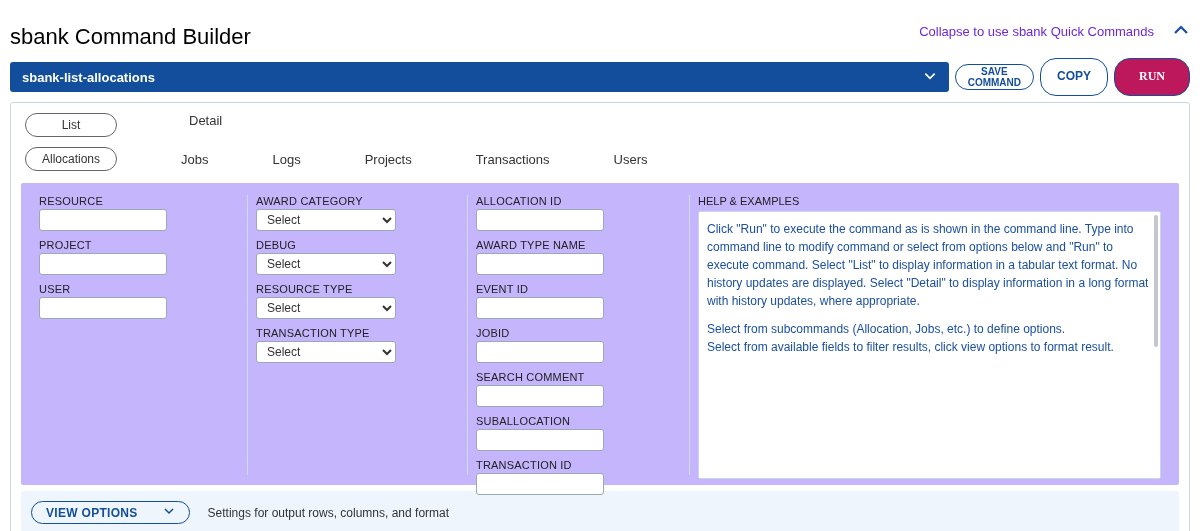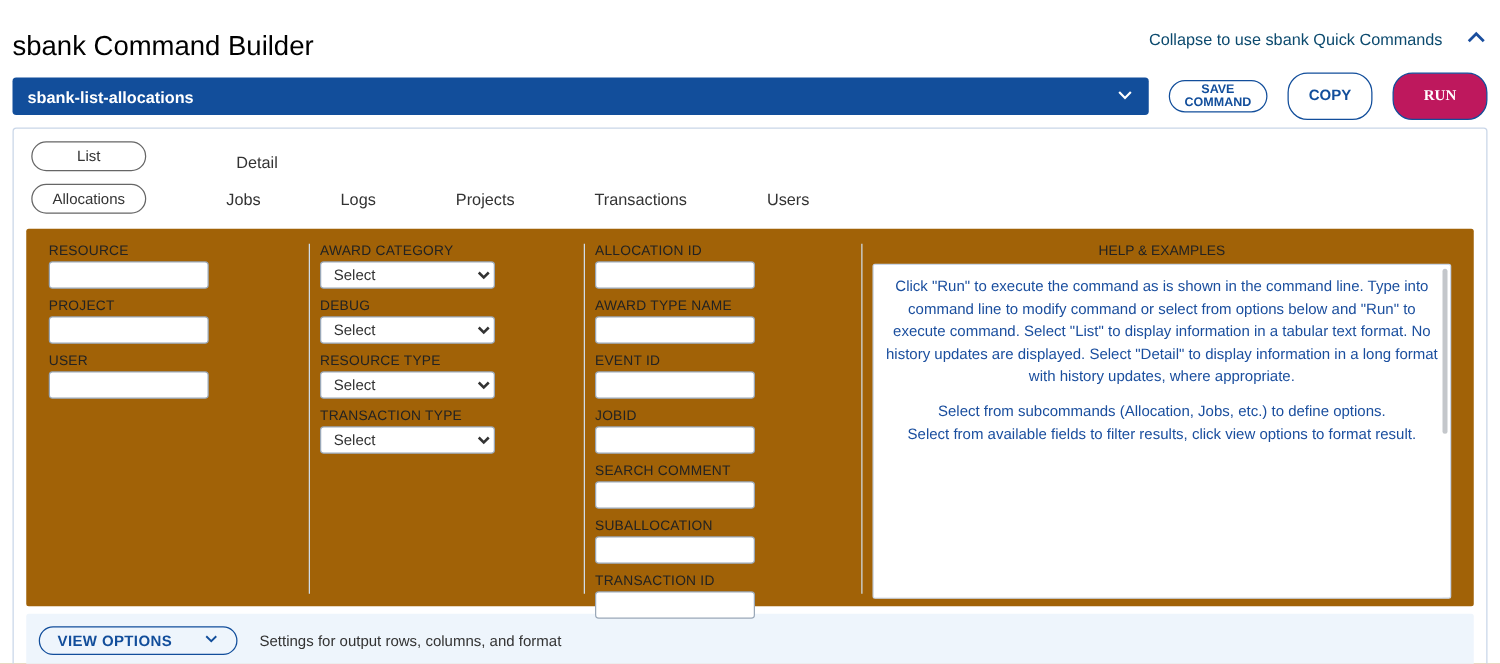"Collapse to use sbank Quick" .collapse { color: #0c4a6e -> #6d28d9 }
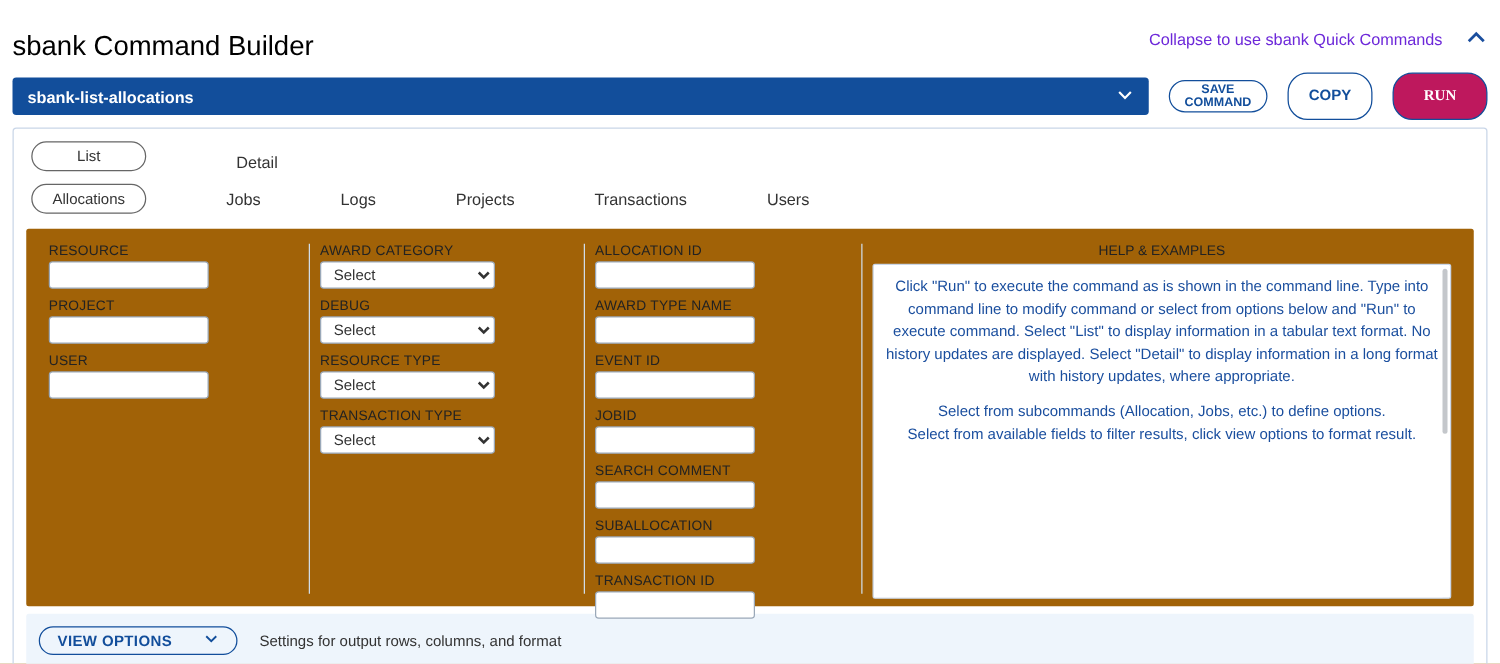"sbank-list-allocations" .bar-row { gap: 16px -> 6px }
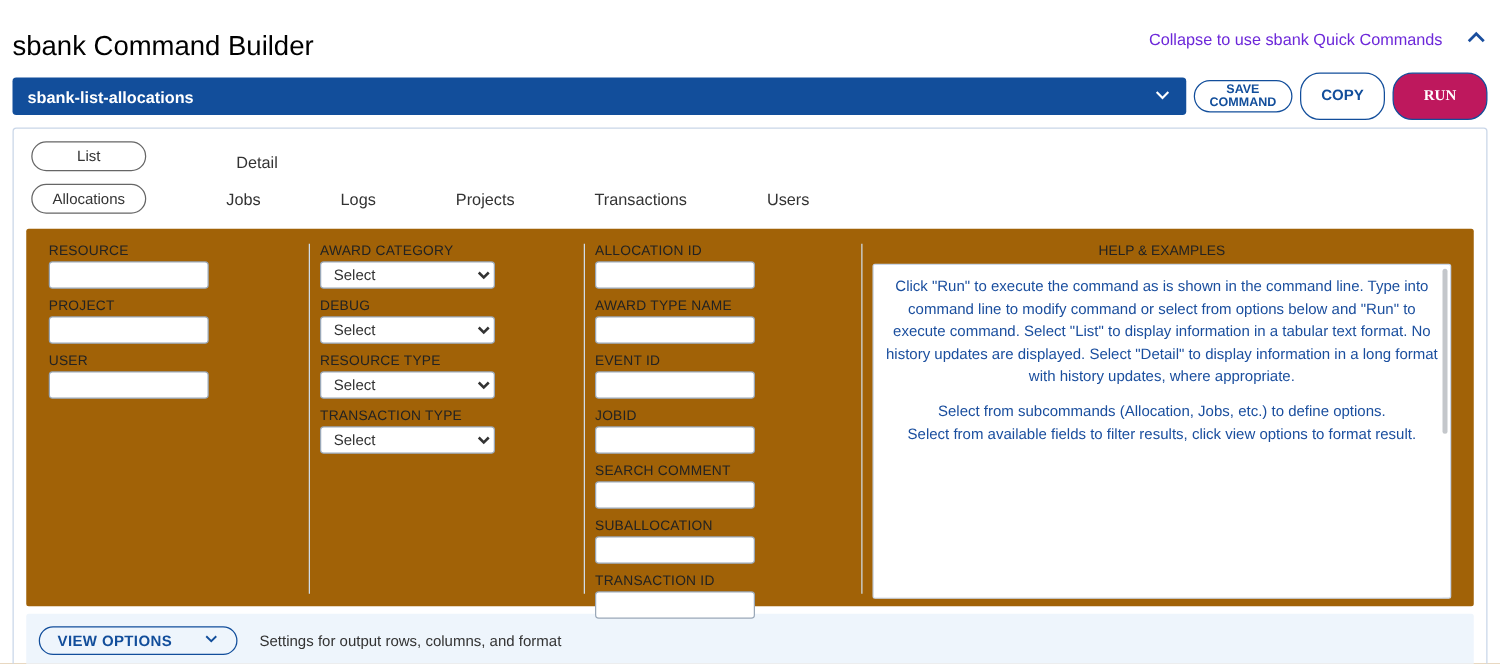"List" .tabs-row1 { align-items: flex-end -> flex-start }
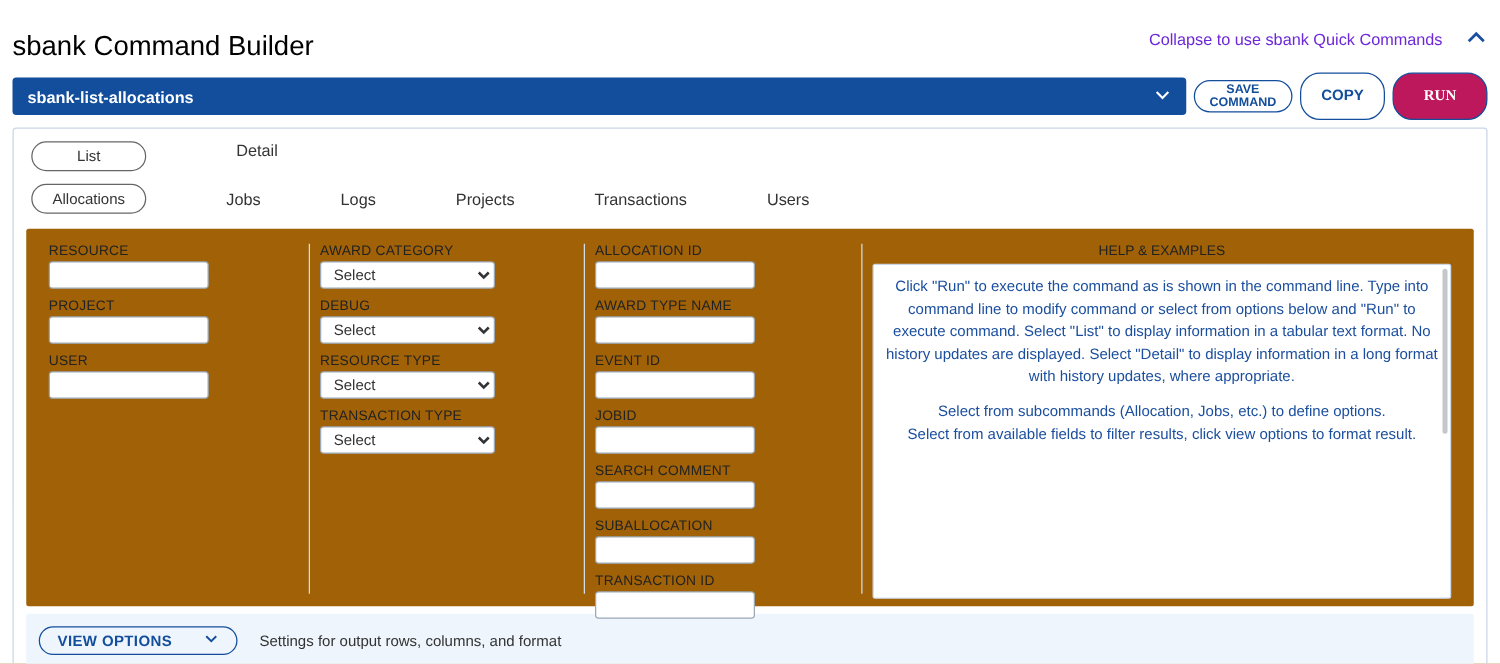"RESOURCE" .form-area { background: #a16207 -> #c4b5fd }
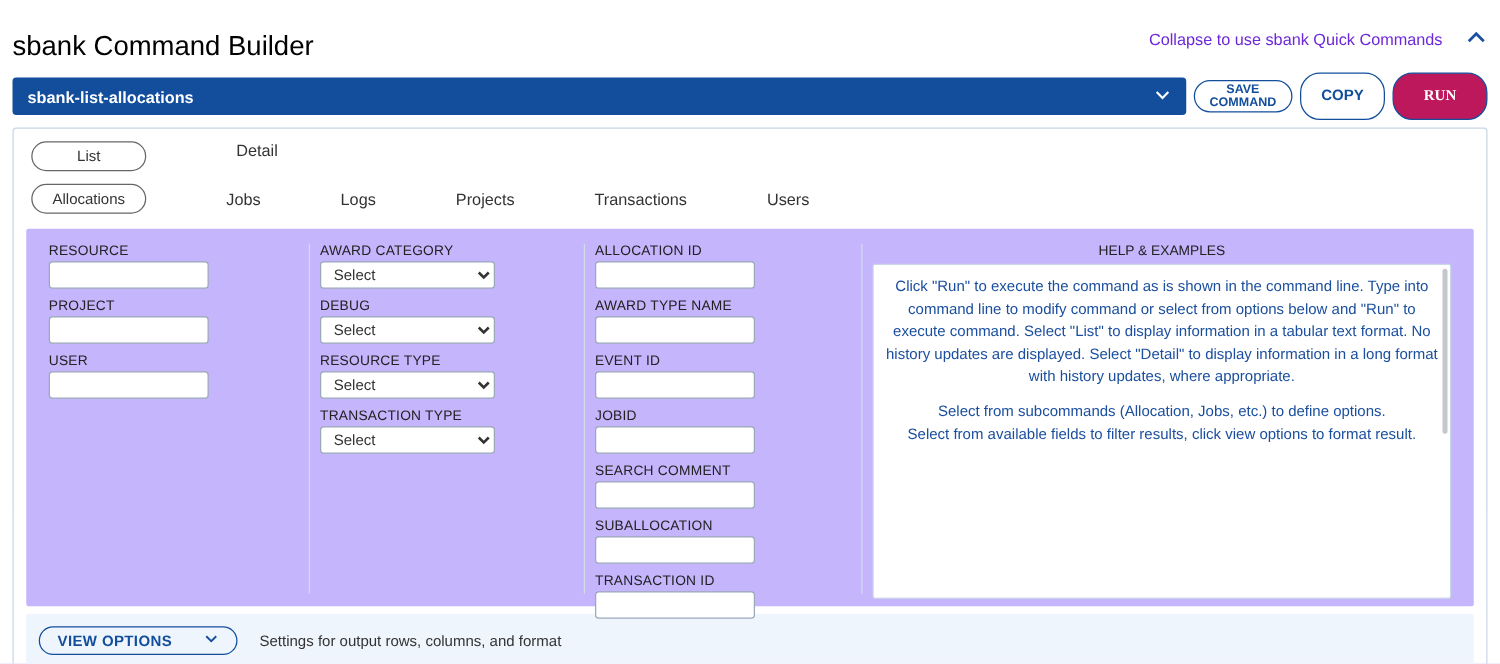"HELP & EXAMPLES" .col5 { text-align: center -> none }
